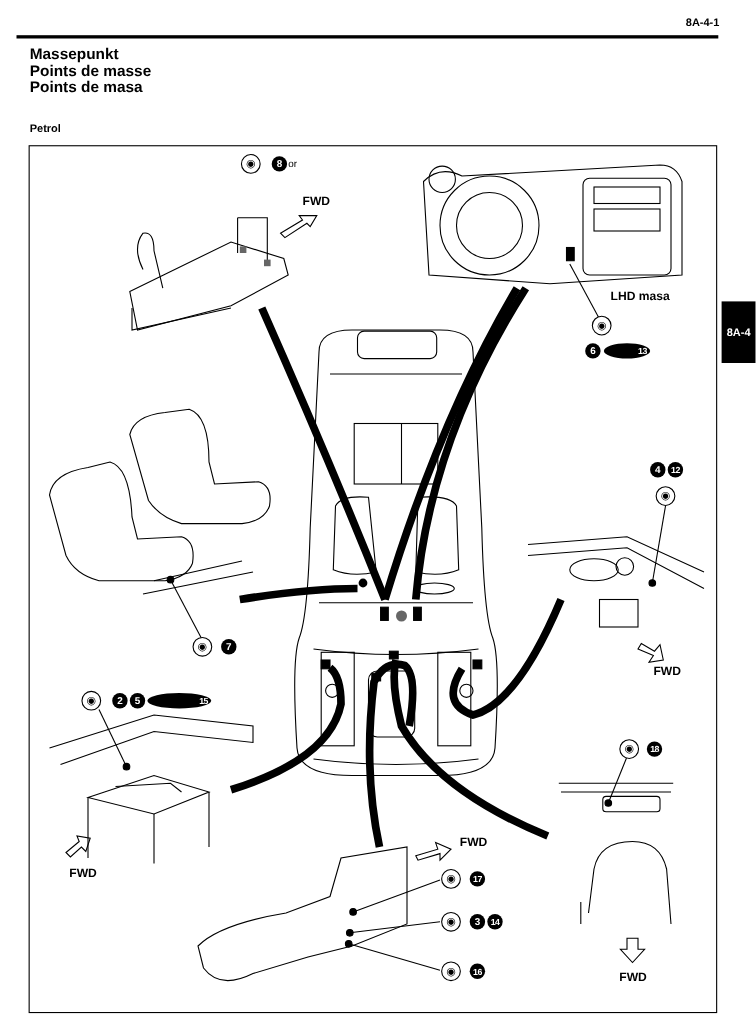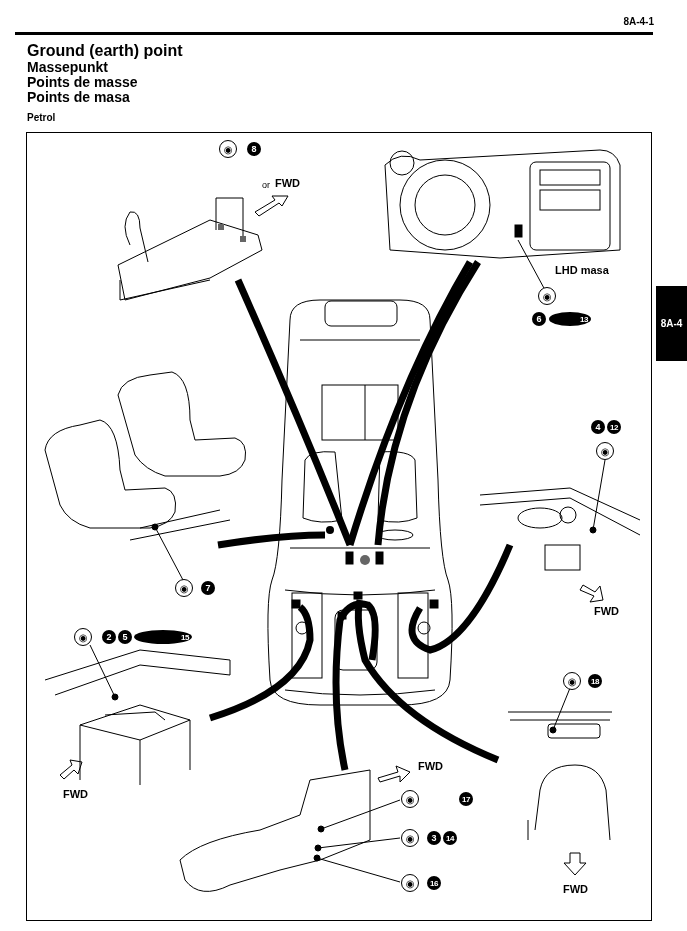"Ground (earth) point" div.t-main { html: <div>Ground (earth) point</div> -> none }
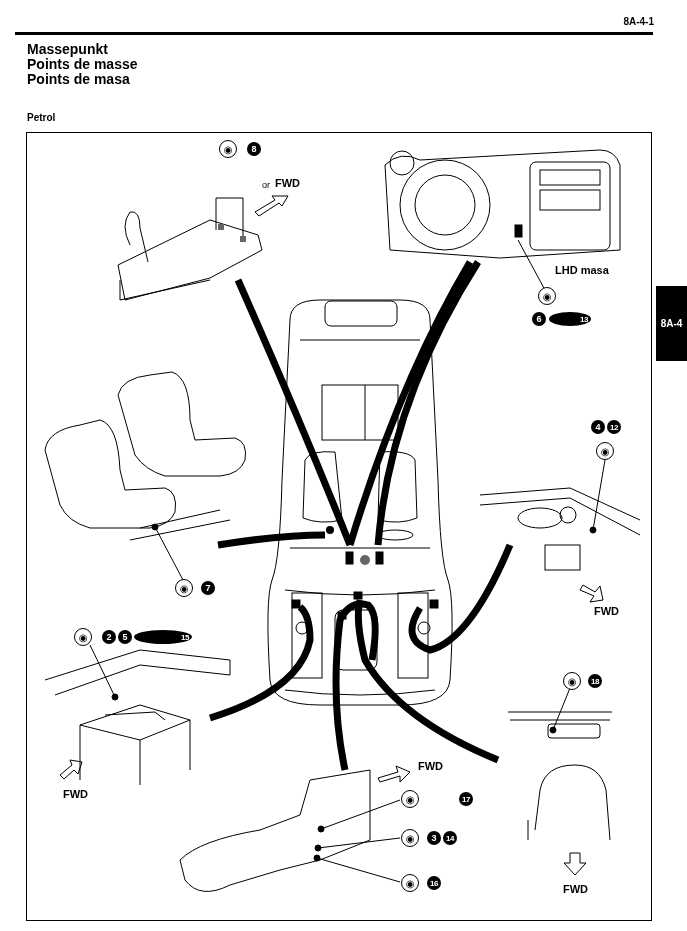"or" div.lbl { top: 180px -> 144px }
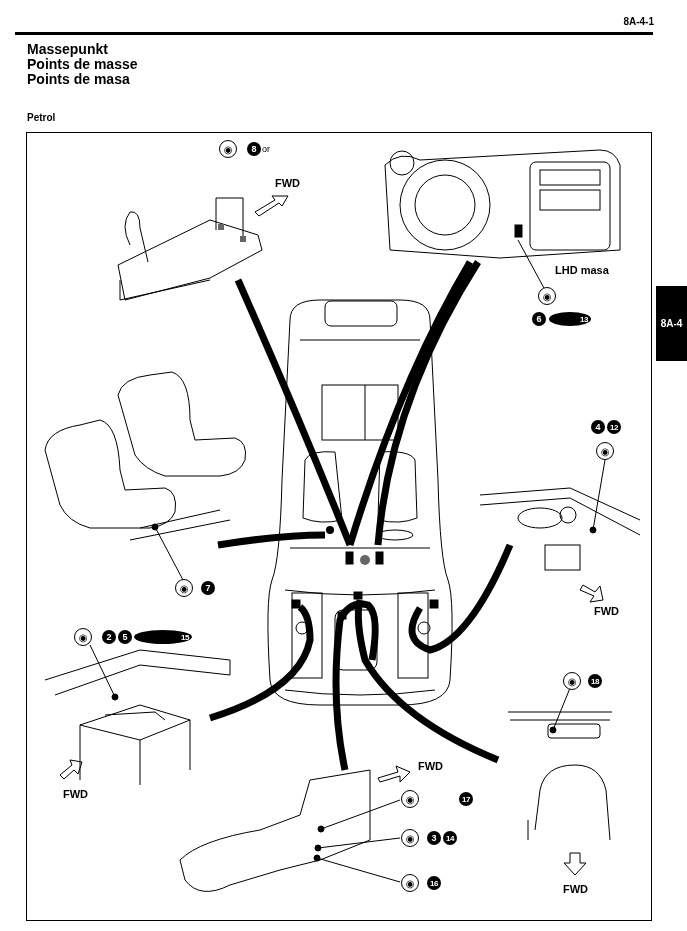"8A-4" .side-tab { height: 75px -> 56px; top: 286px -> 274px }
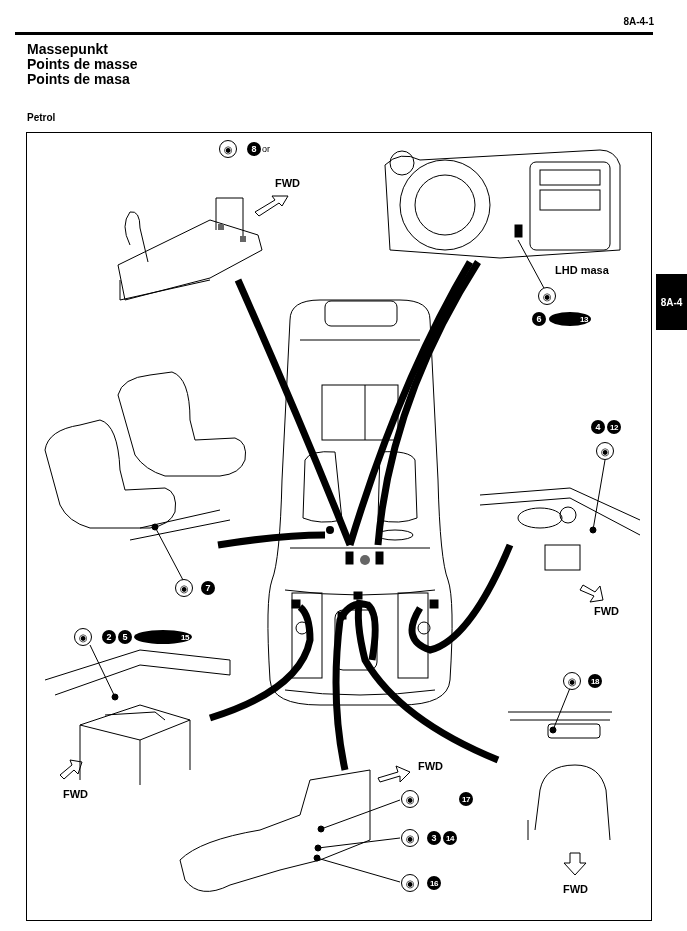"17" div.badge { margin-left: 32px -> none }
